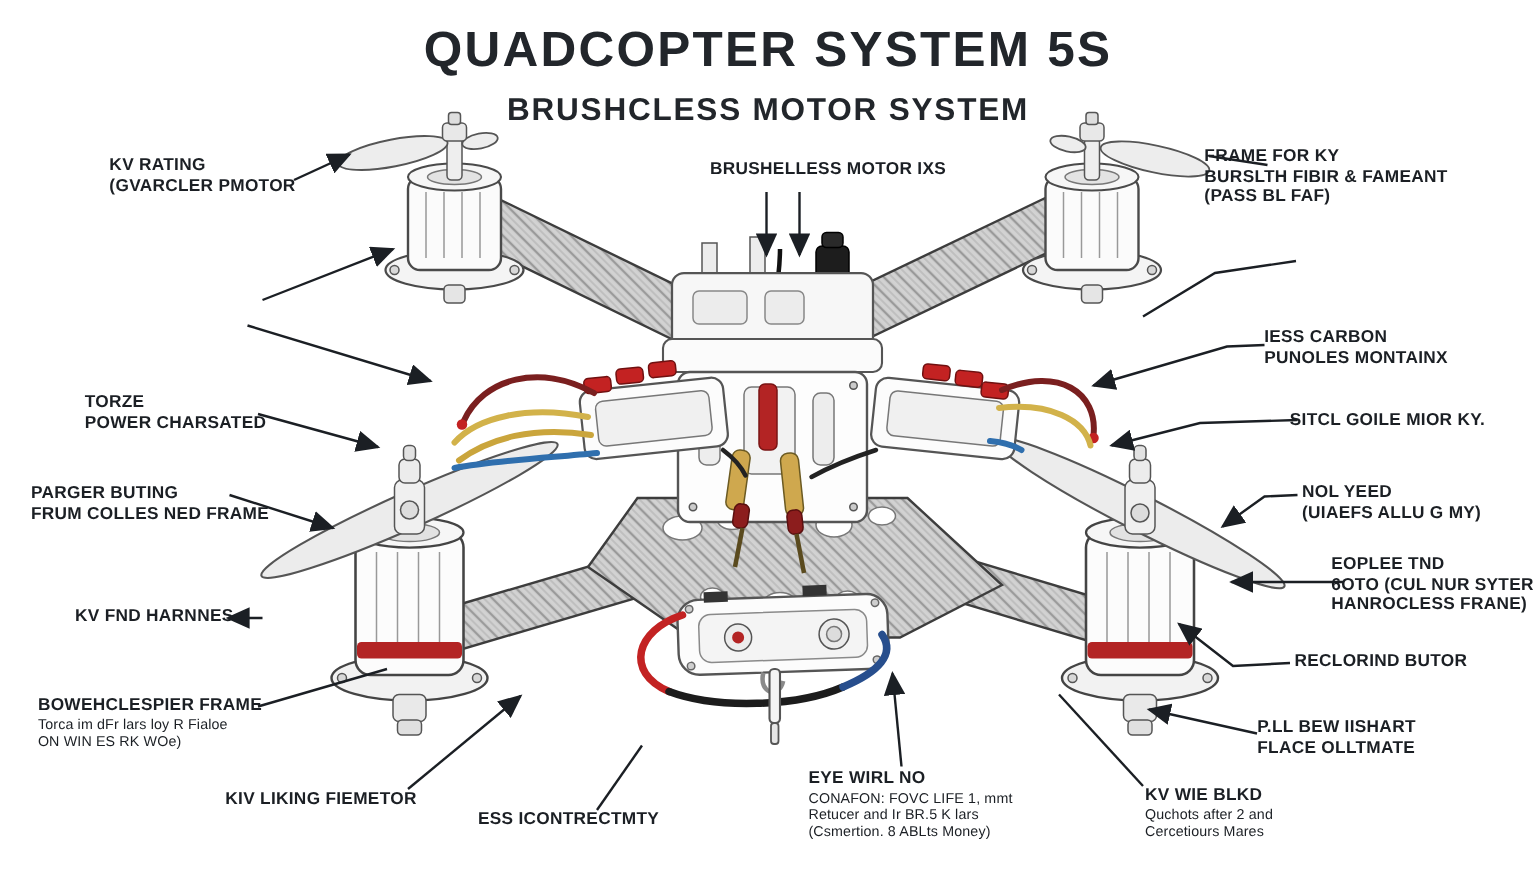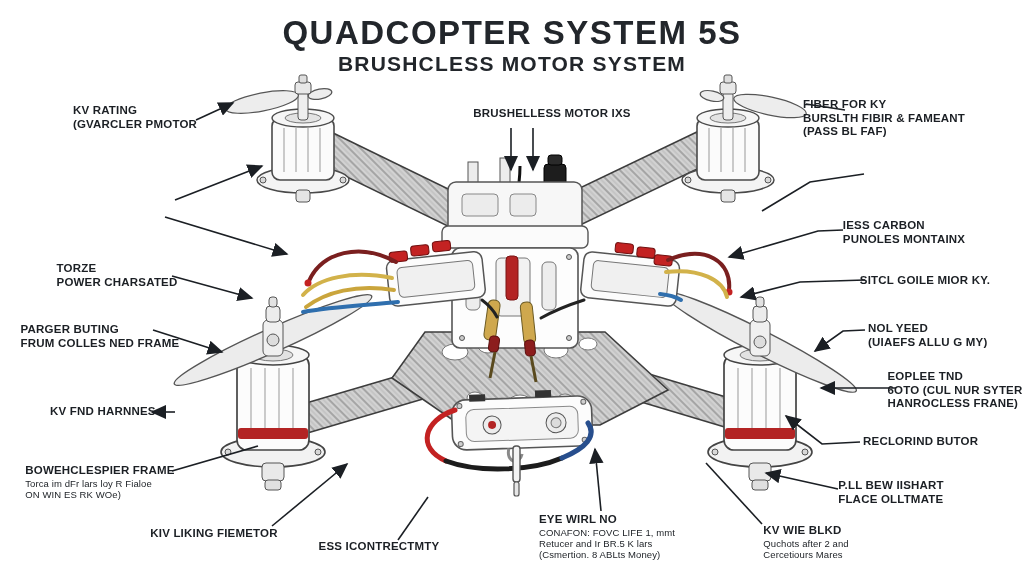"BRUSHCLESS MOTOR SYSTEM" .subtitle { margin-top: 3px -> 13px }
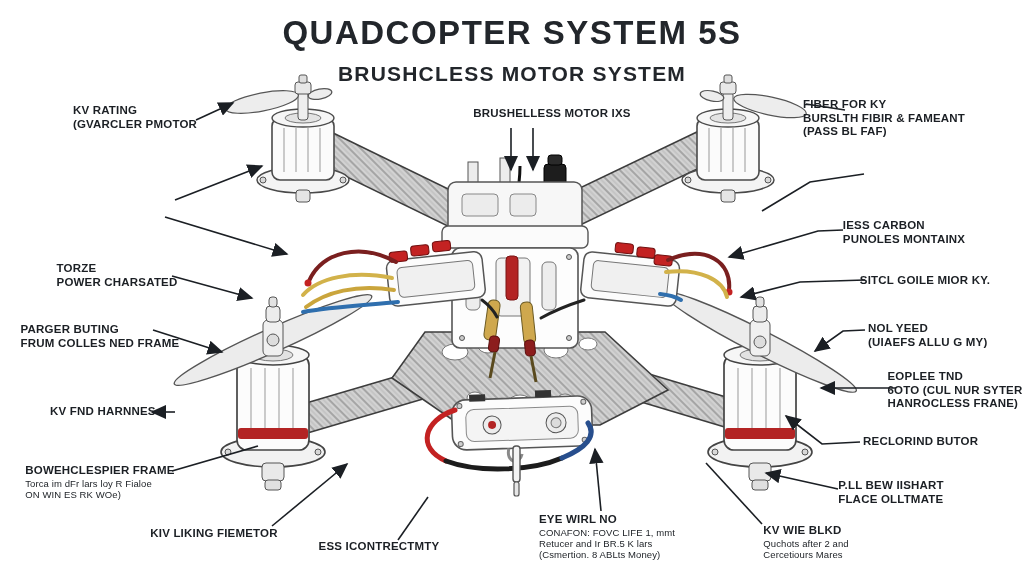"FIBER FOR KY" div.l-main { text: FIBER -> FRAME }
